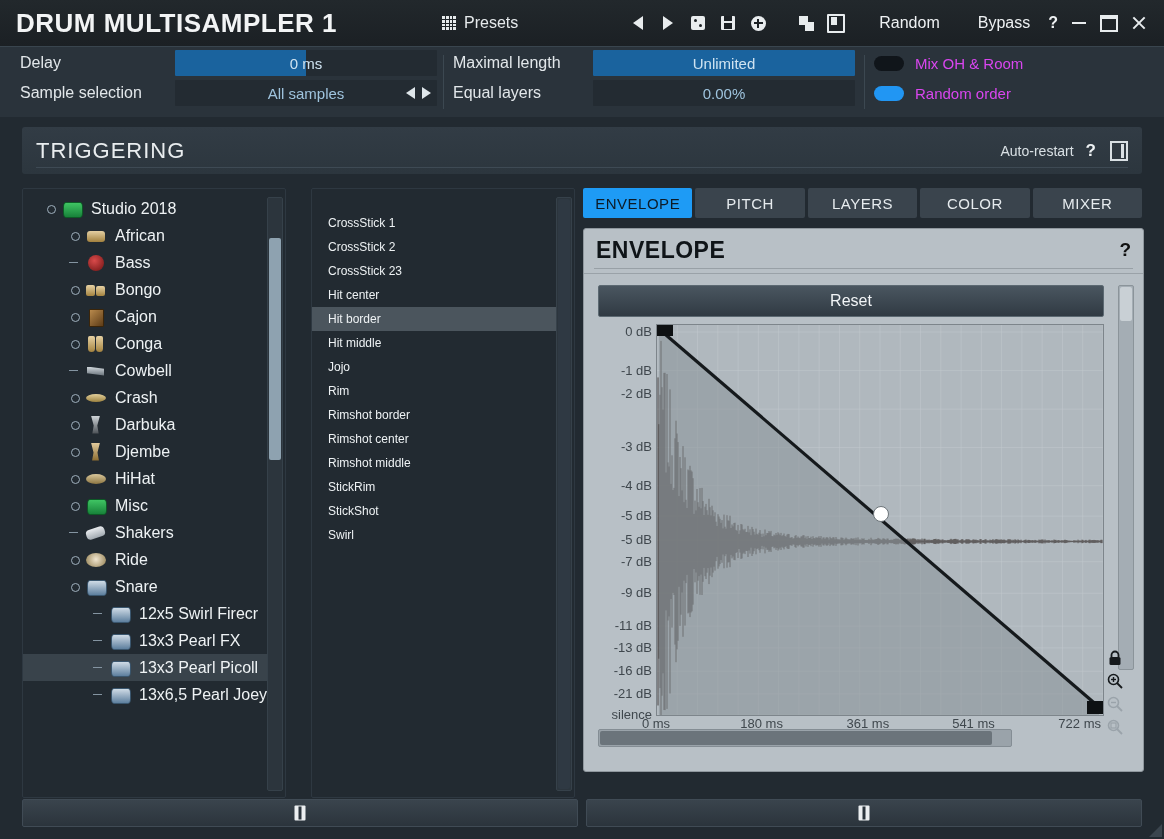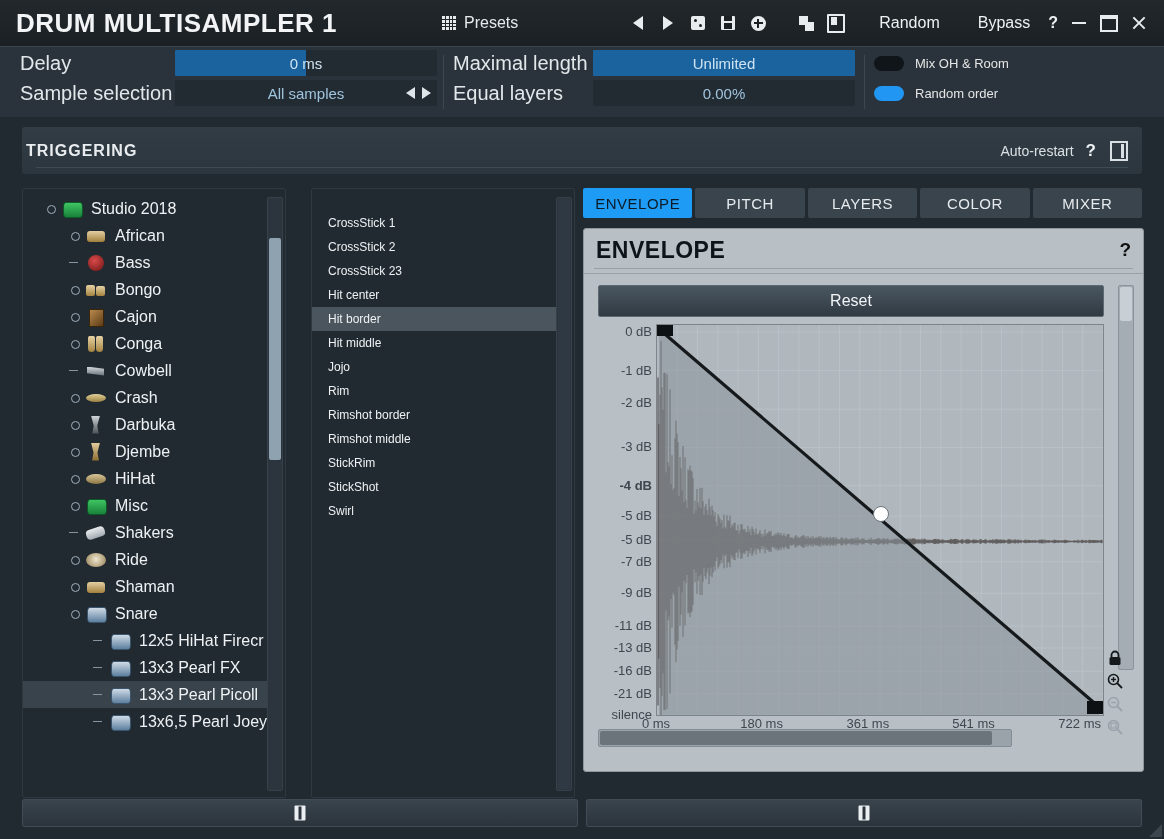"Delay" .plabel { font-size: 20px -> 16px }
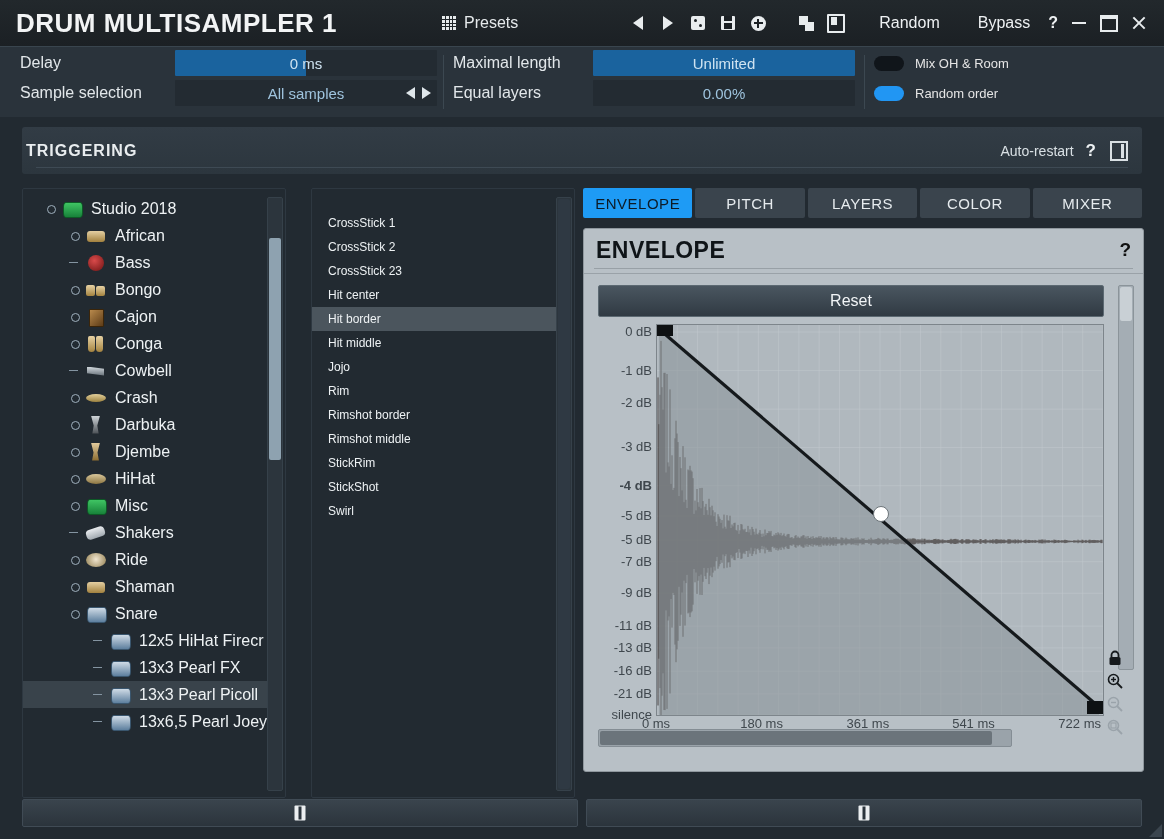"Mix OH & Room" .togglelabel { color: #e5e5e5 -> #d946ef; font-size: 13px -> 15px }
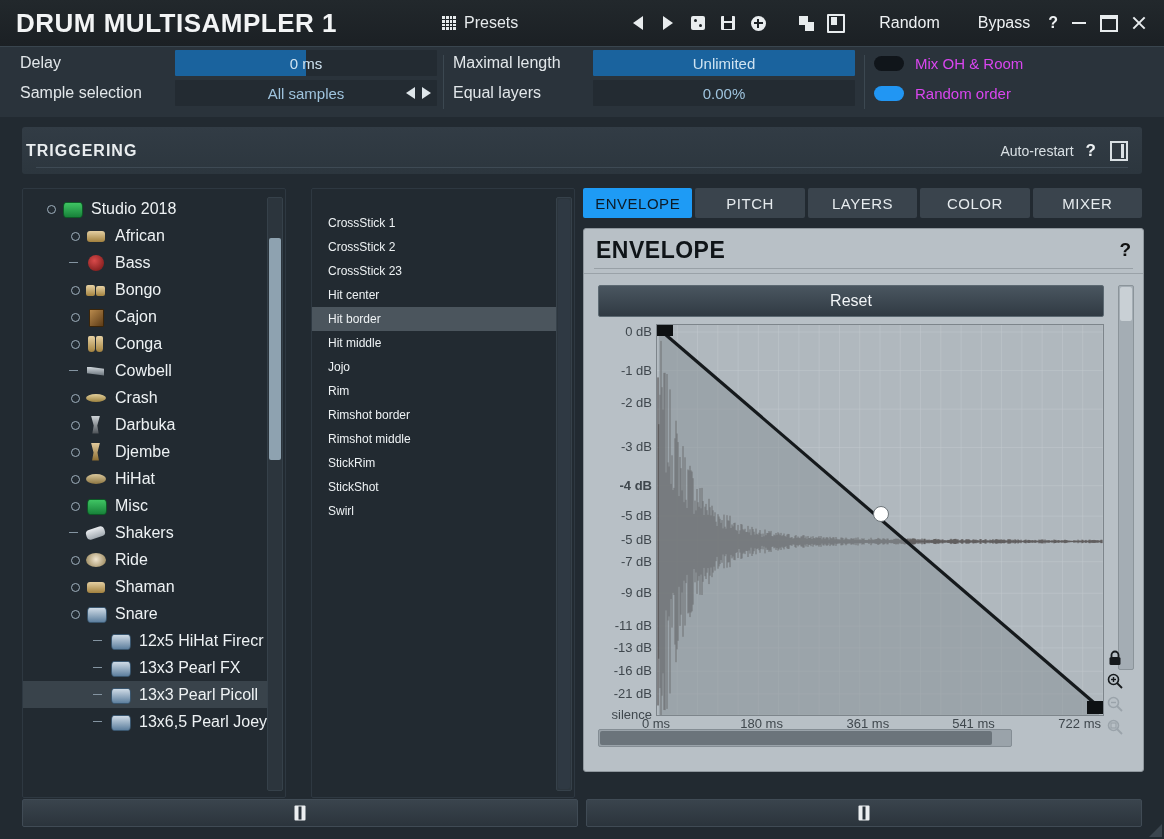"TRIGGERING" .section-title { font-size: 16px -> 22px; font-weight: bold -> normal; margin-left: 4px -> 14px }
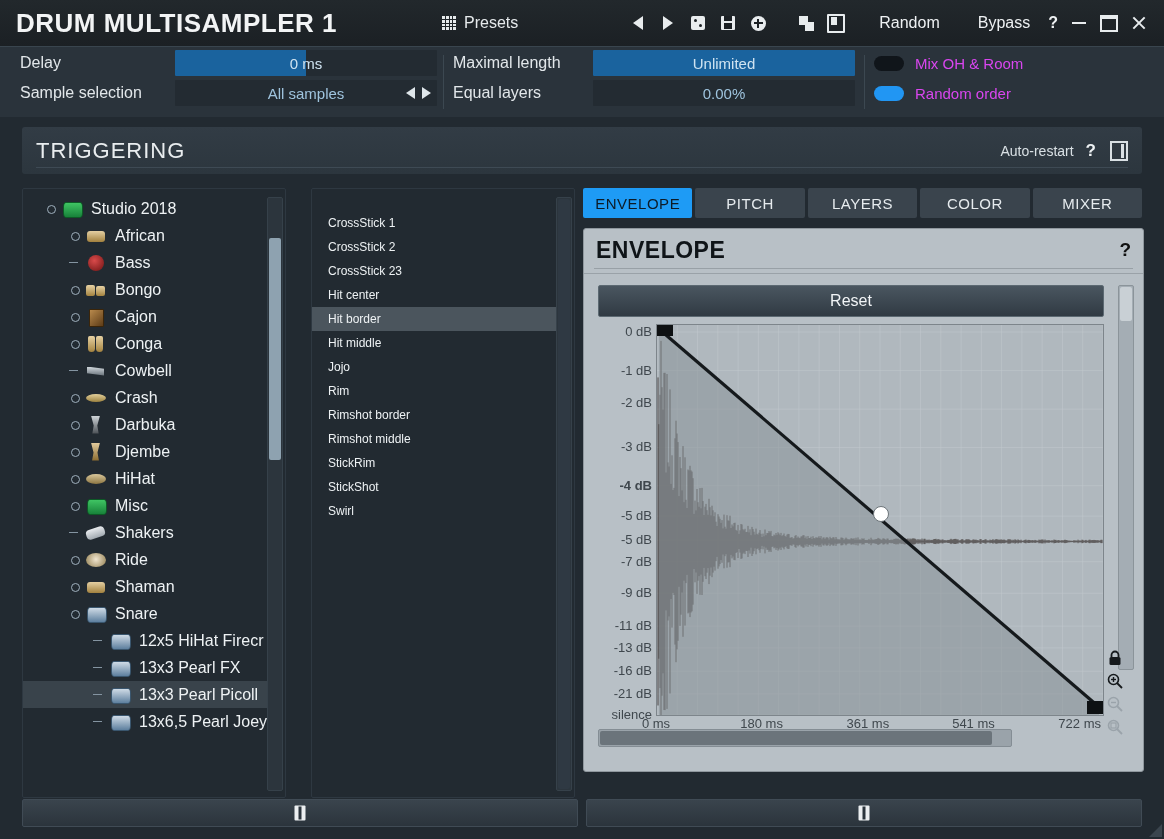"-2 dB" div { top: 78px -> 69px }
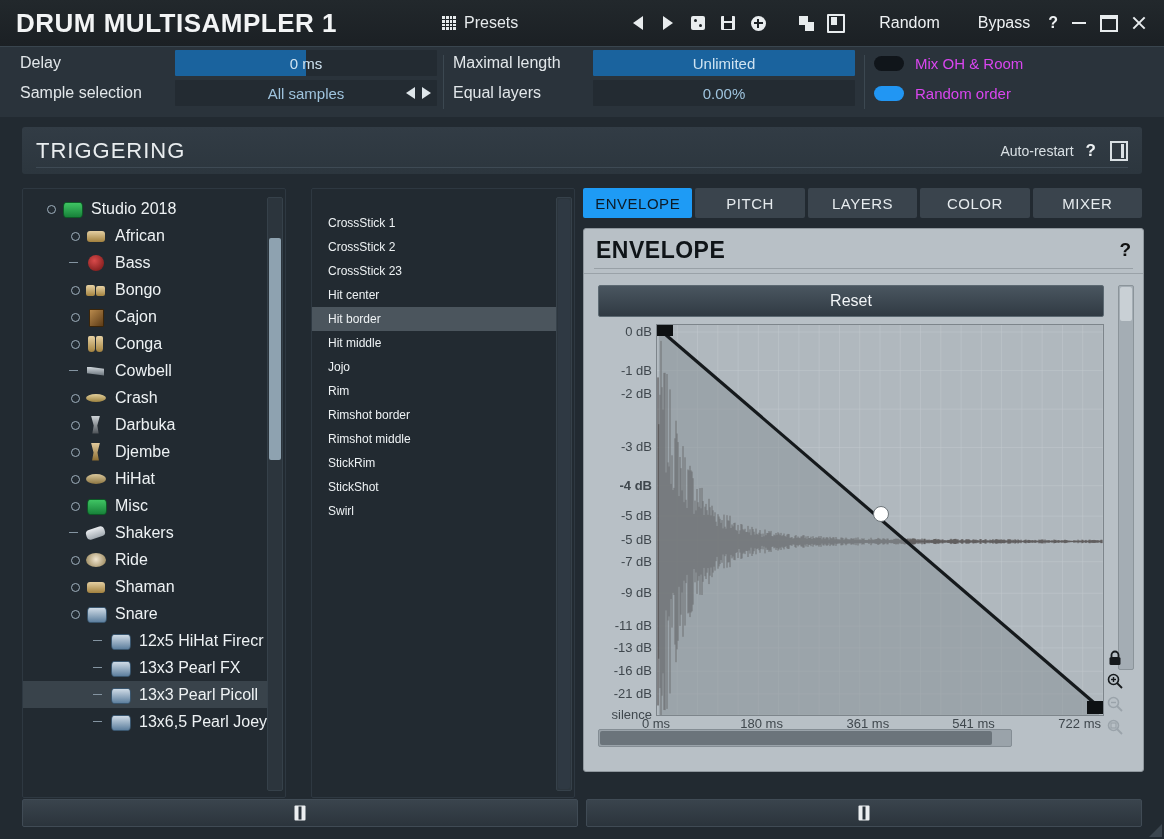"Rimshot center" div.litem { html: none -> <div>Rimshot center</div> }
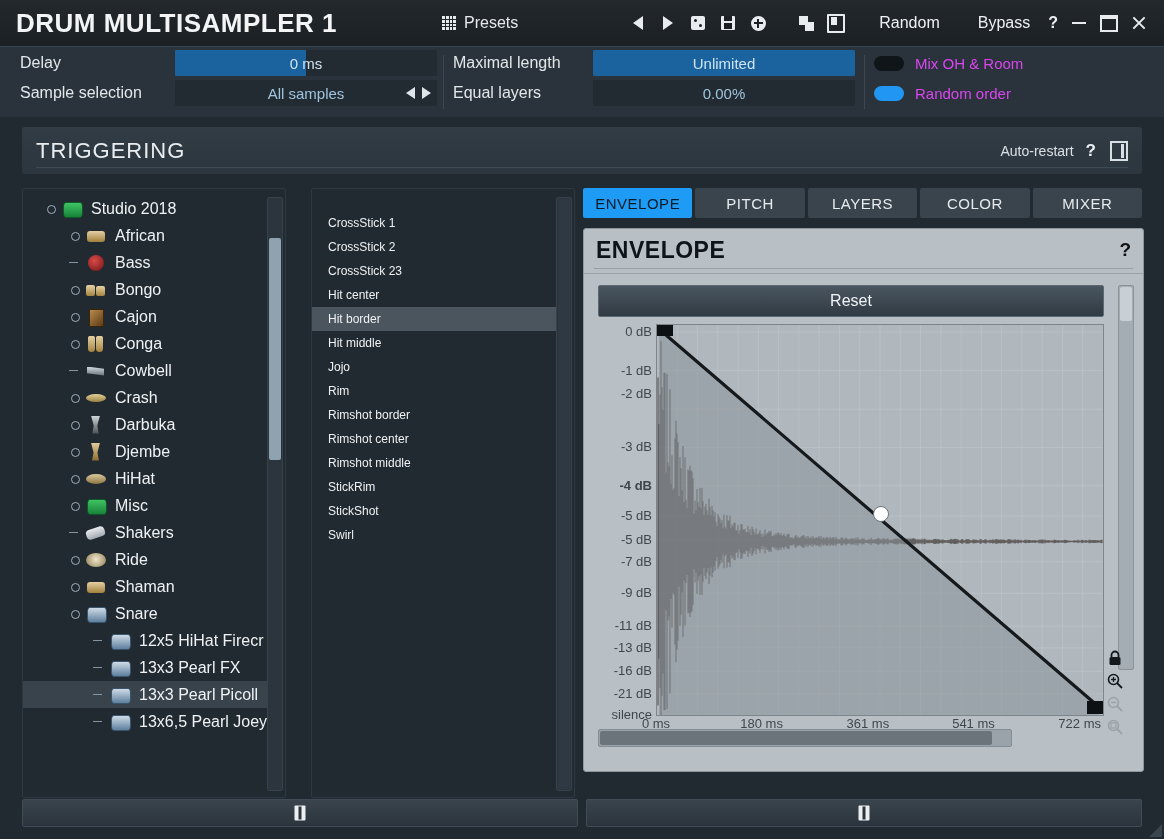"-4 dB" div { font-weight: bold -> none }
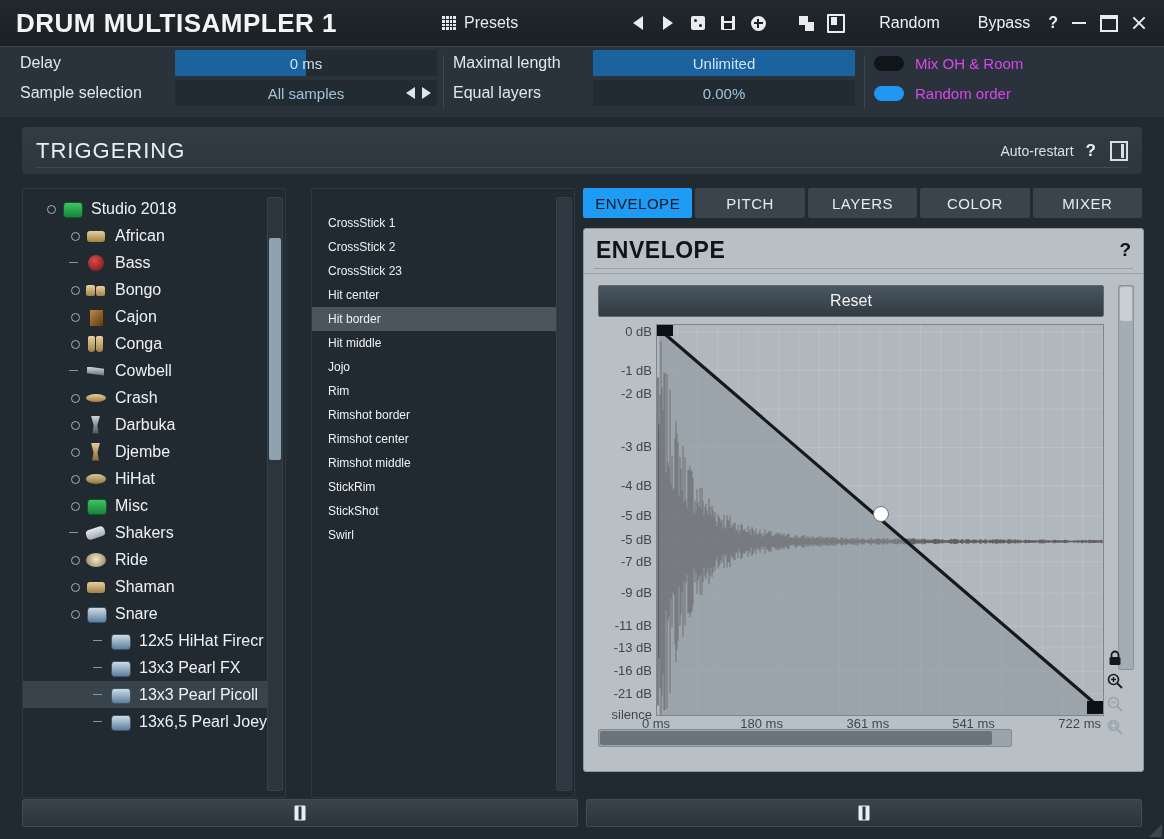"Shaman" div.tnode { html: <div> <span></span> <span></span> <span> <span></span> </span> <span>Shaman</span> </div> -> none }
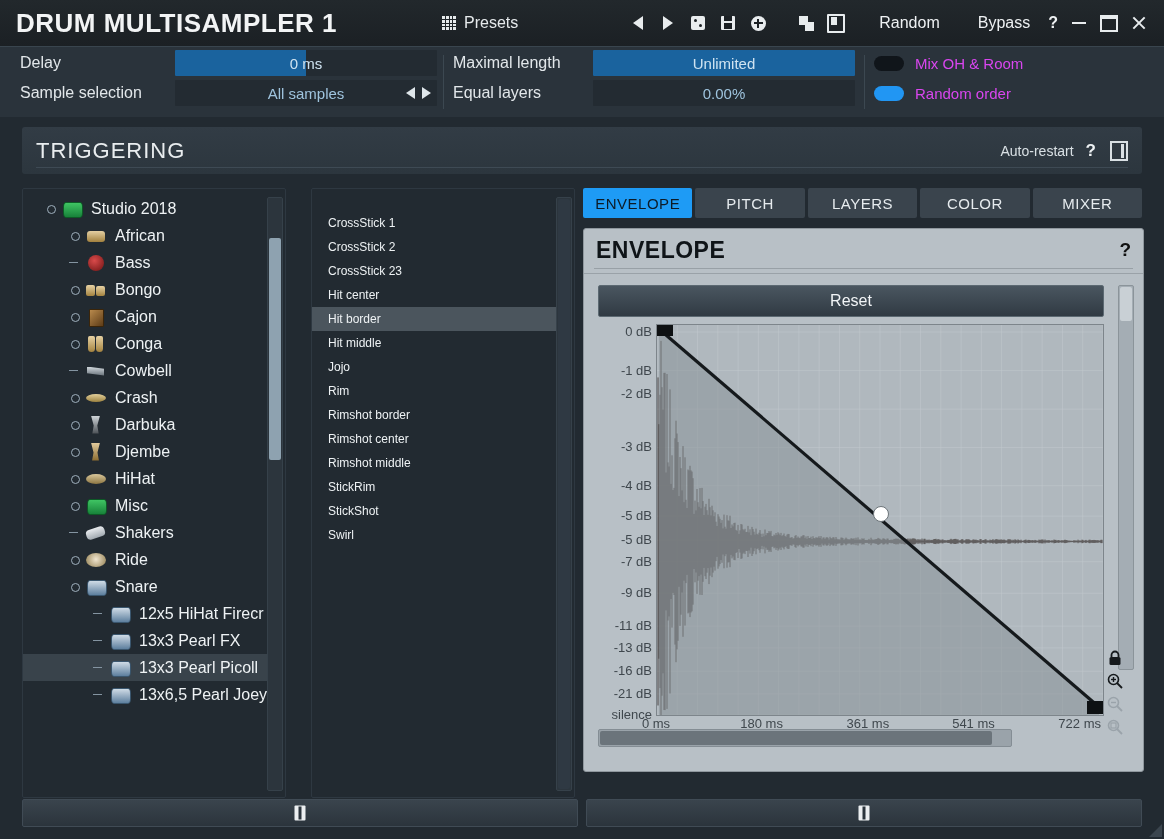"12x5 HiHat Firecr" span.tlabel { text: HiHat -> Swirl }
